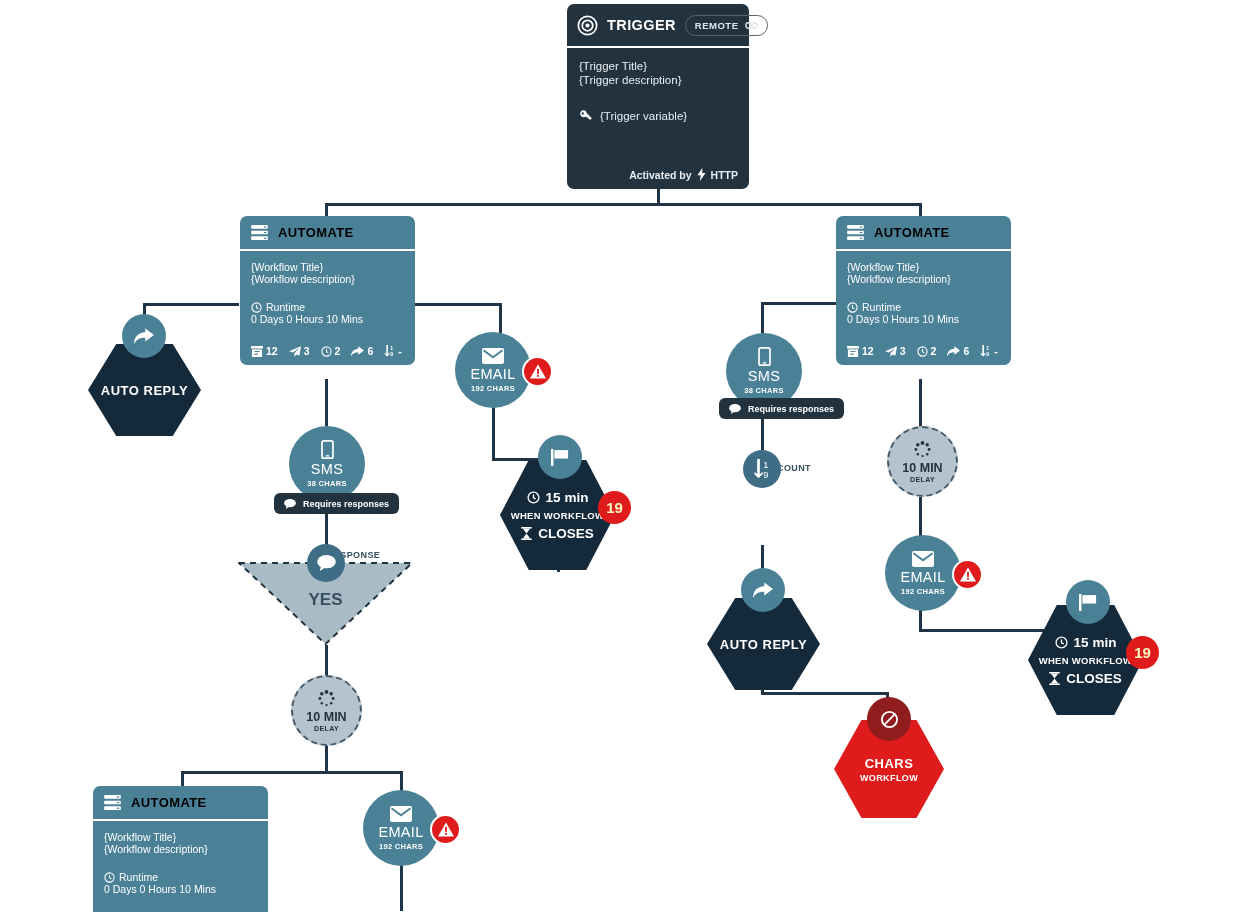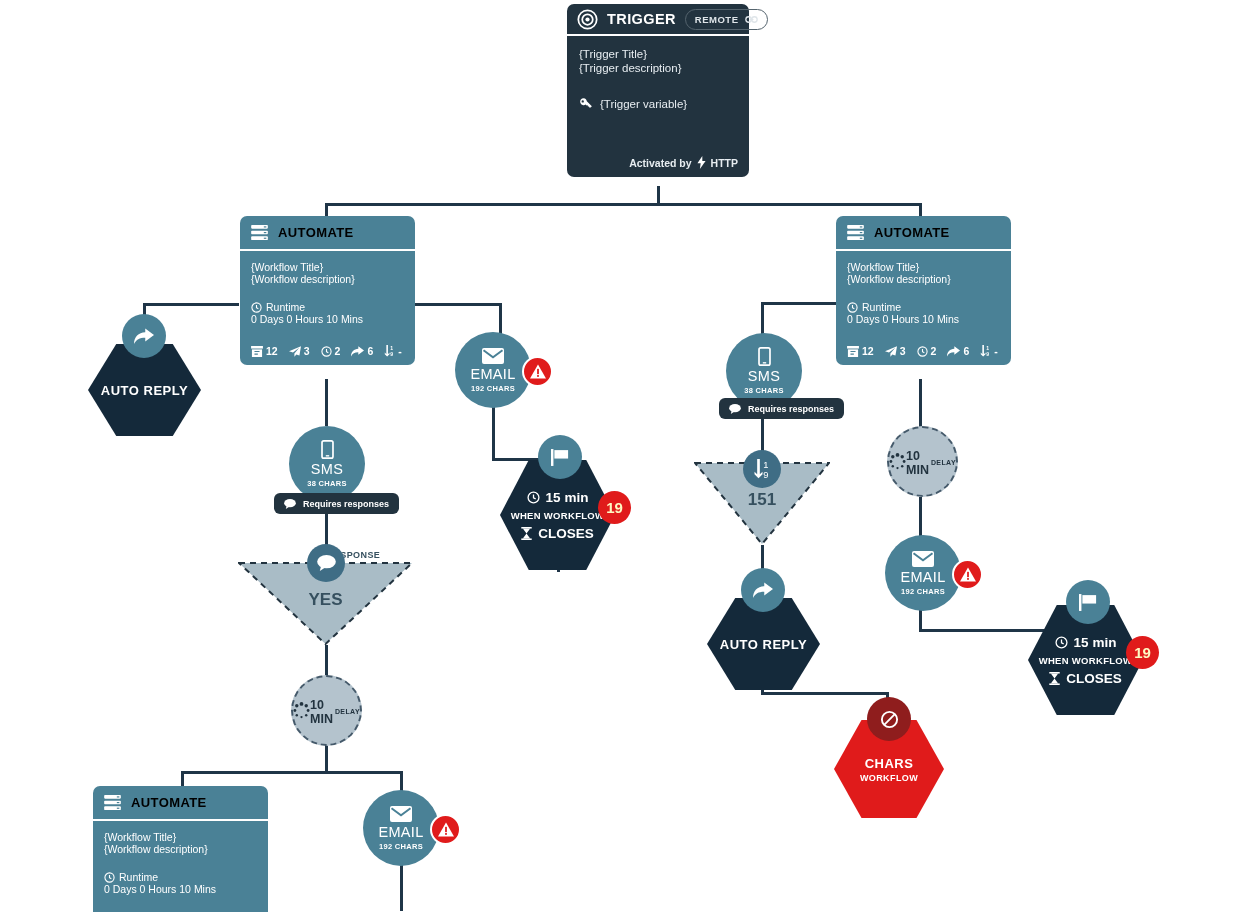"TRIGGER" .trigger-head { height: 30px -> 42px }
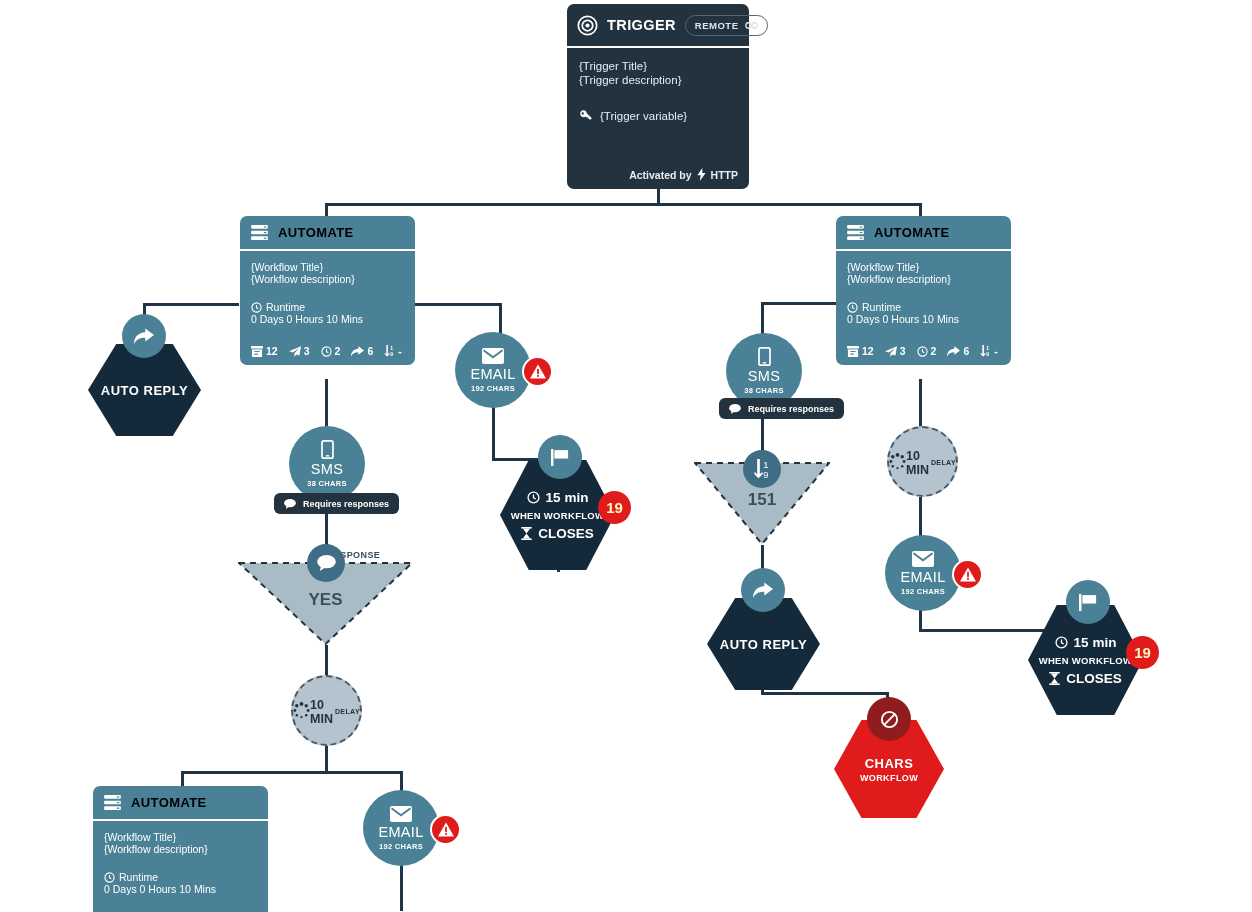"10 MIN" .delay-node { flex-direction: none -> column }
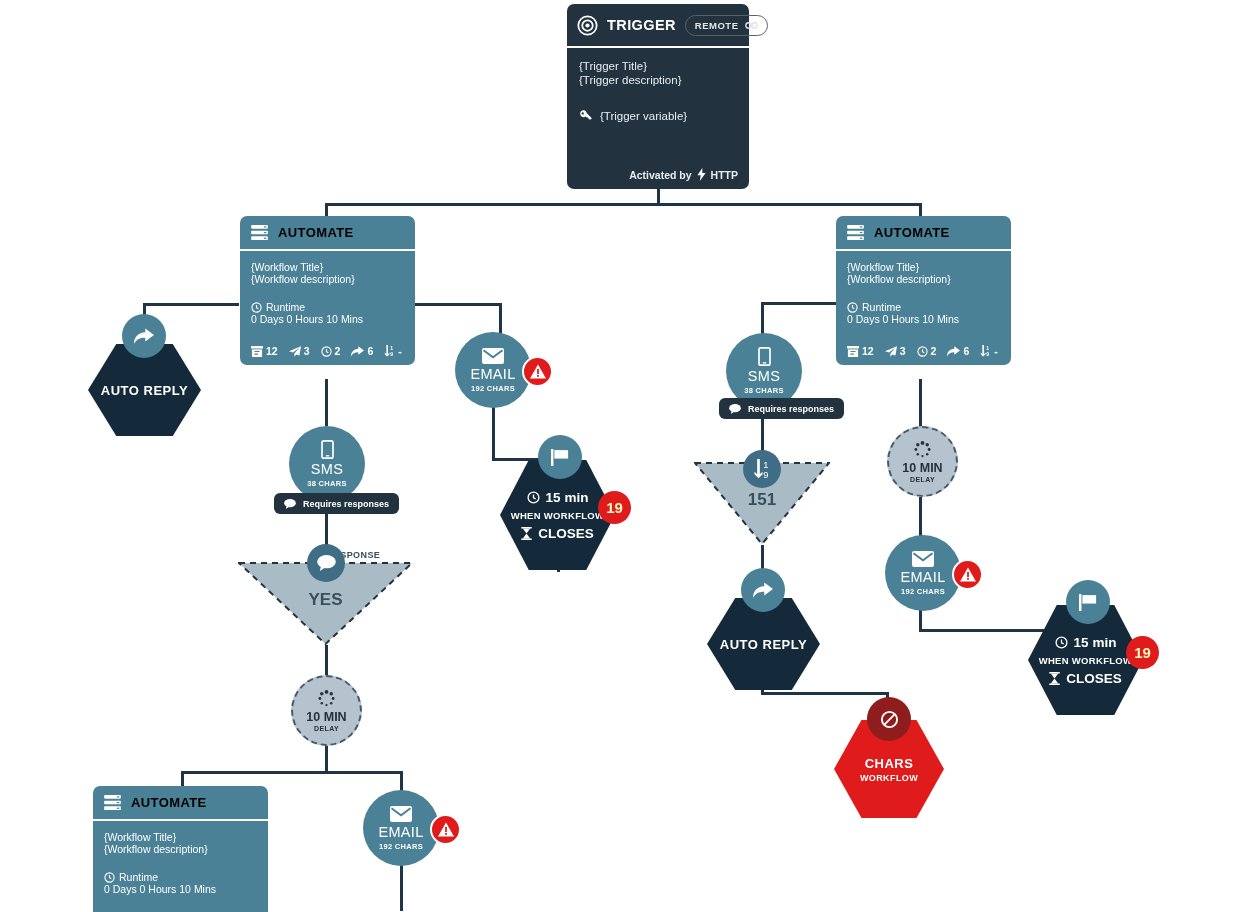"151" div.tri-wrap { html: <div> <svg> <polygon></polygon> </svg> <div>151</div> </div> -> none }
